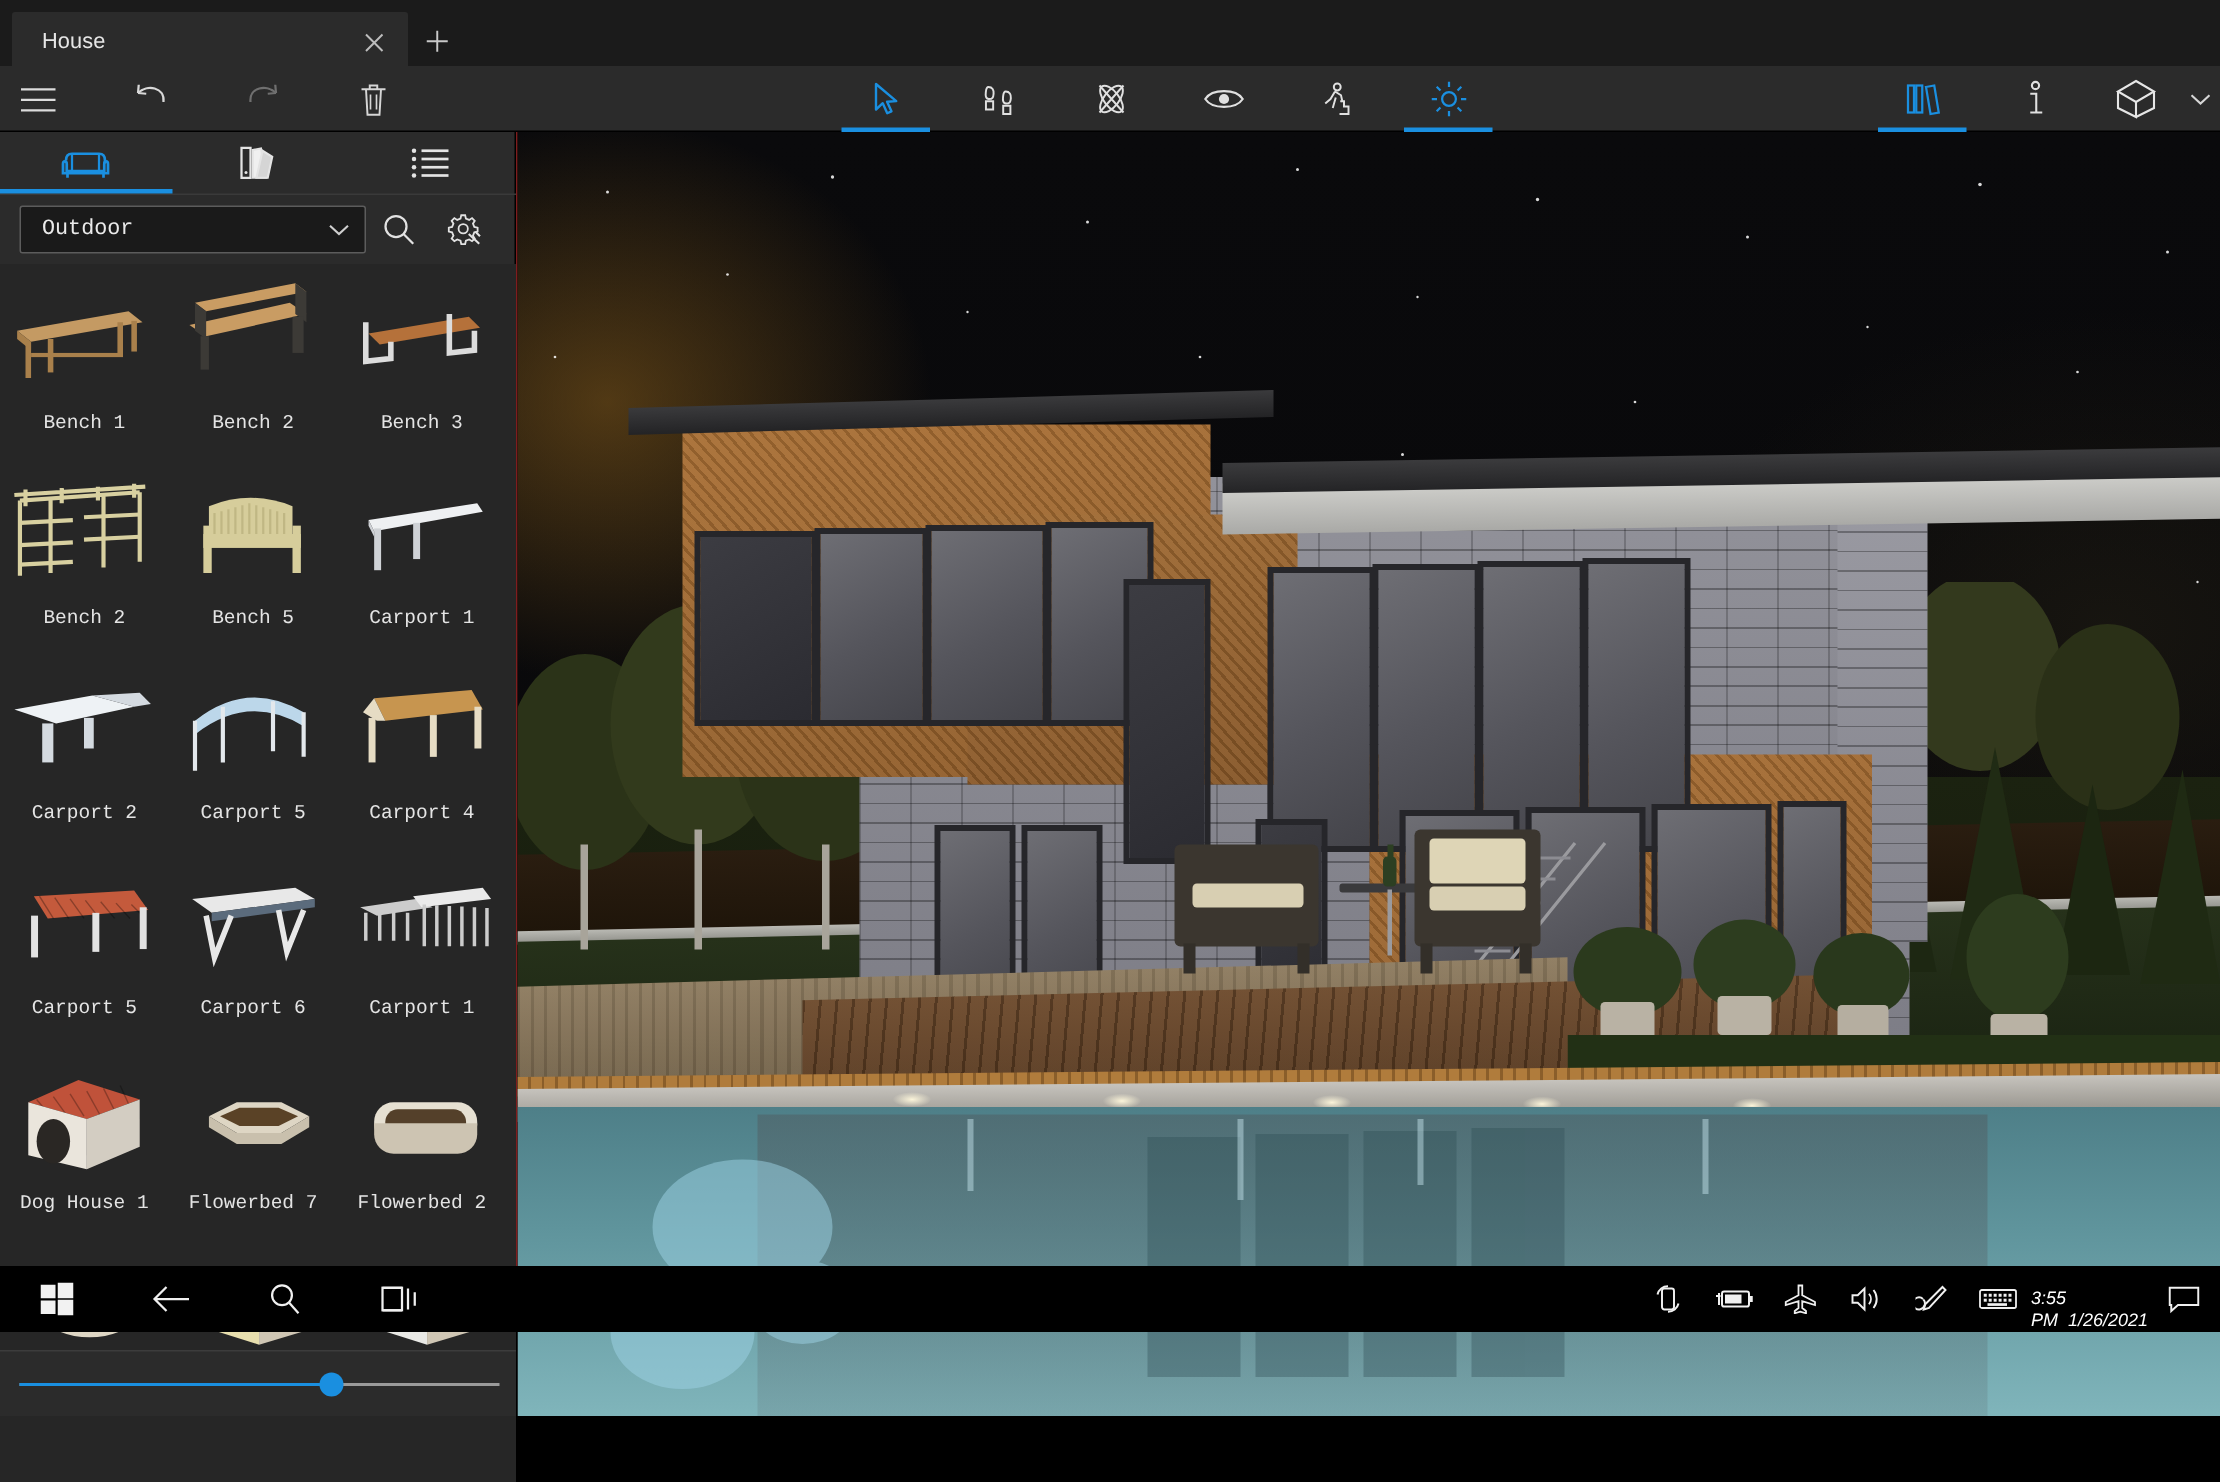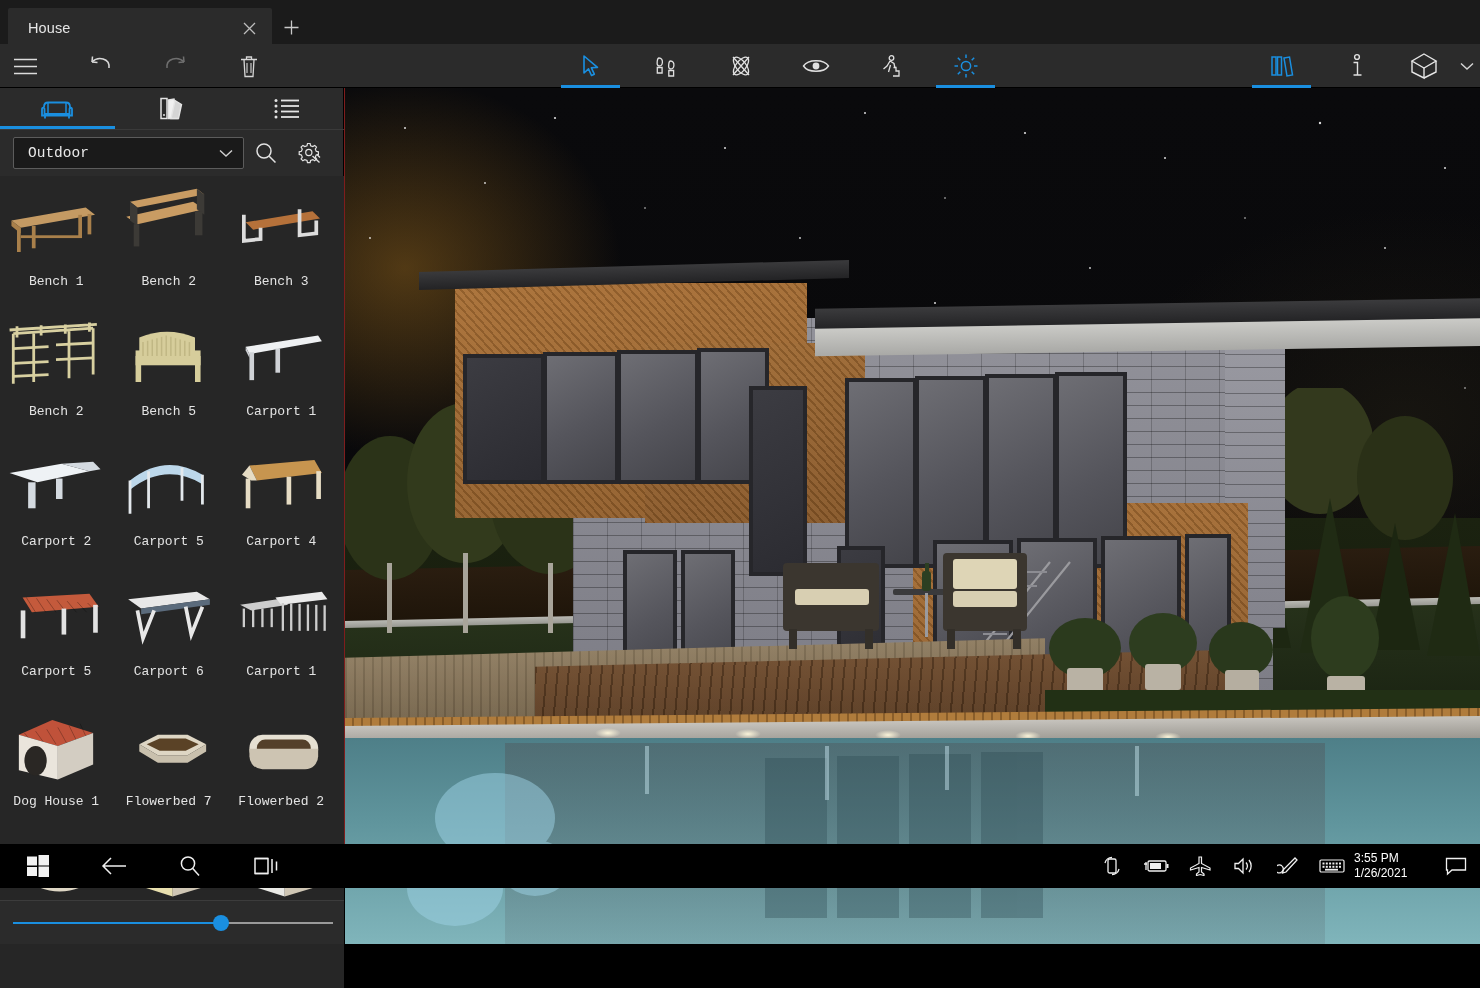"3:55 PM" .tk-clock { align-items: flex-start -> flex-end; flex-direction: column -> row; font-style: none -> italic }
